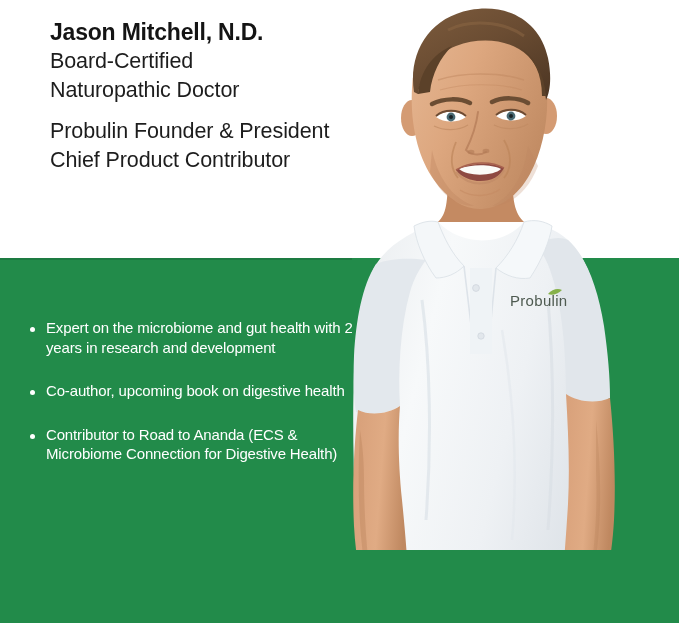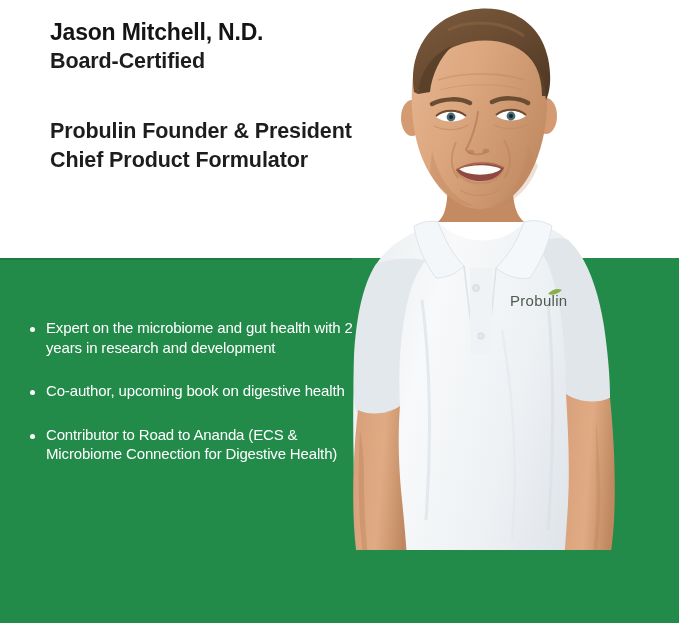"Board-Certified" .headline-line { font-weight: bold -> normal }
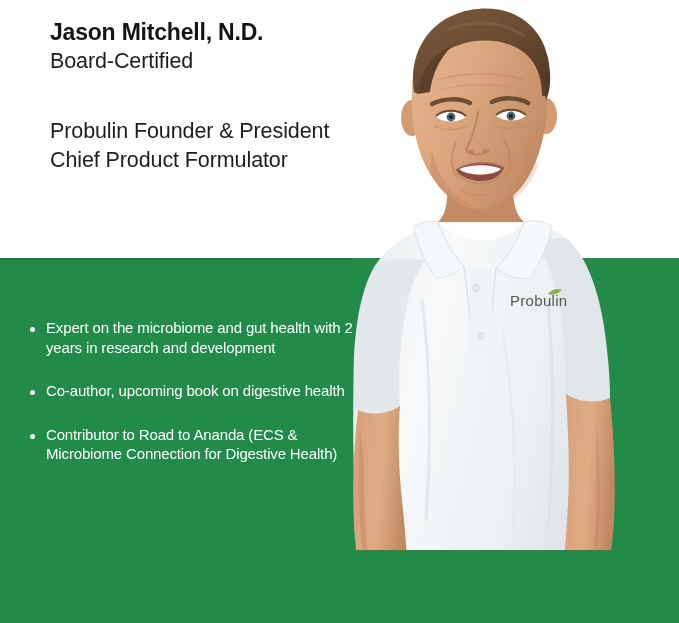"Naturopathic Doctor" p.headline-line { html: none -> <p>Naturopathic Doctor</p> }
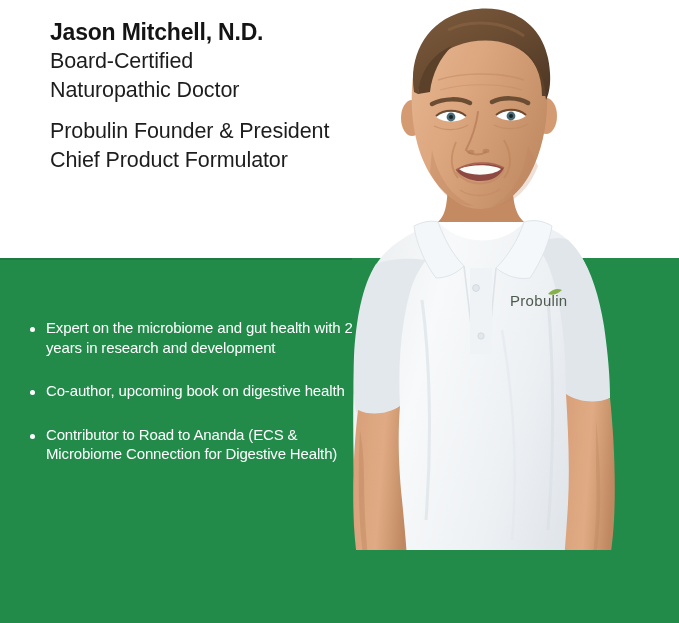"Chief Product Formulator" p.headline-line { text: Formulator -> Contributor }
